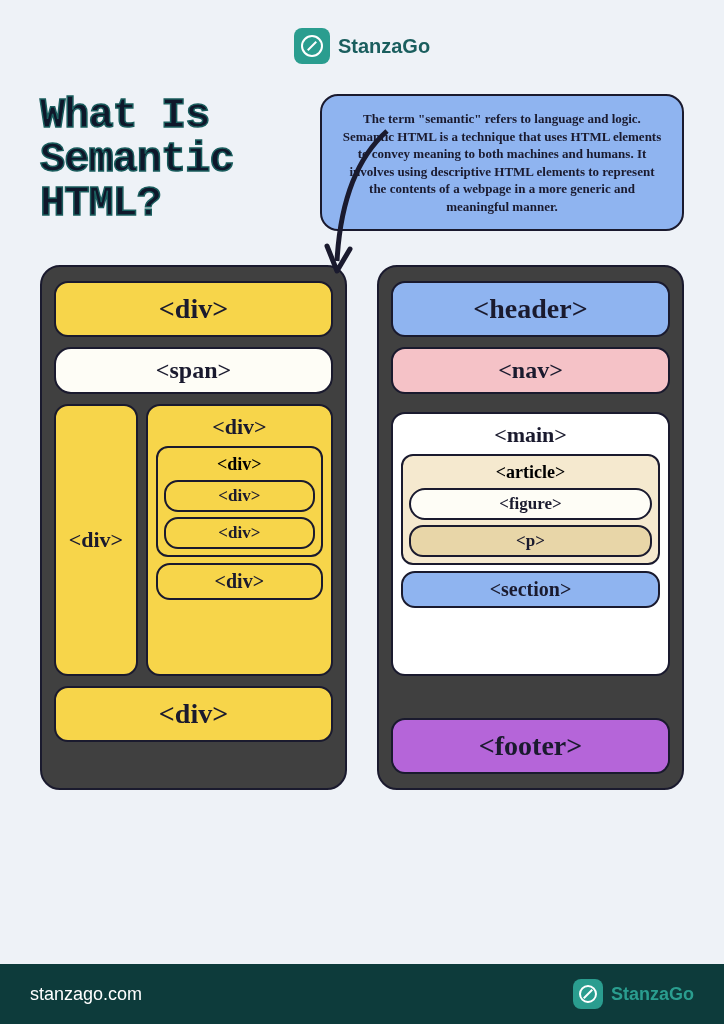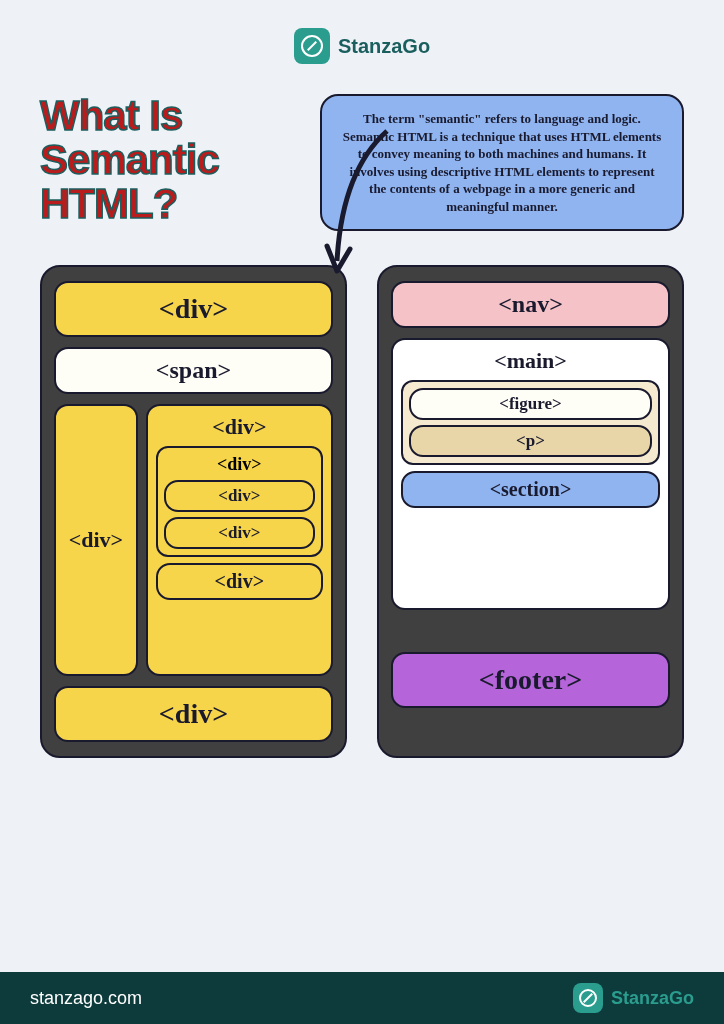"What Is Semantic HTML?" .title { color: #b91c1c -> #0f172a; font-family: Liberation Sans, sans-serif -> Liberation Mono, monospace }
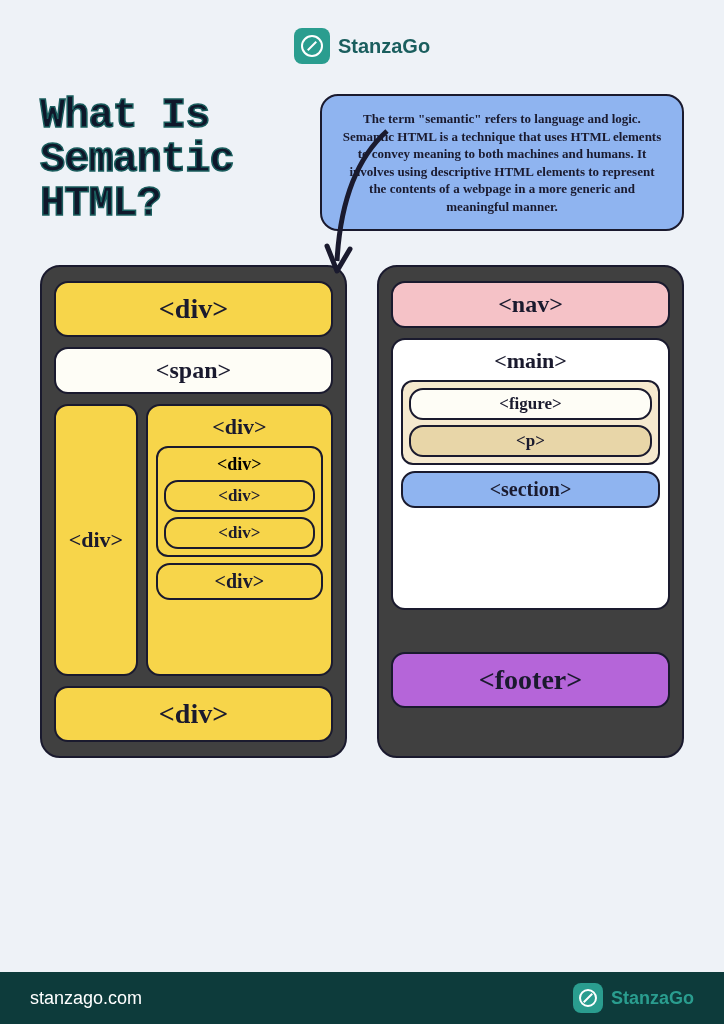"<header>" div.block { html: none -> <div>&lt;header&gt;</div> }
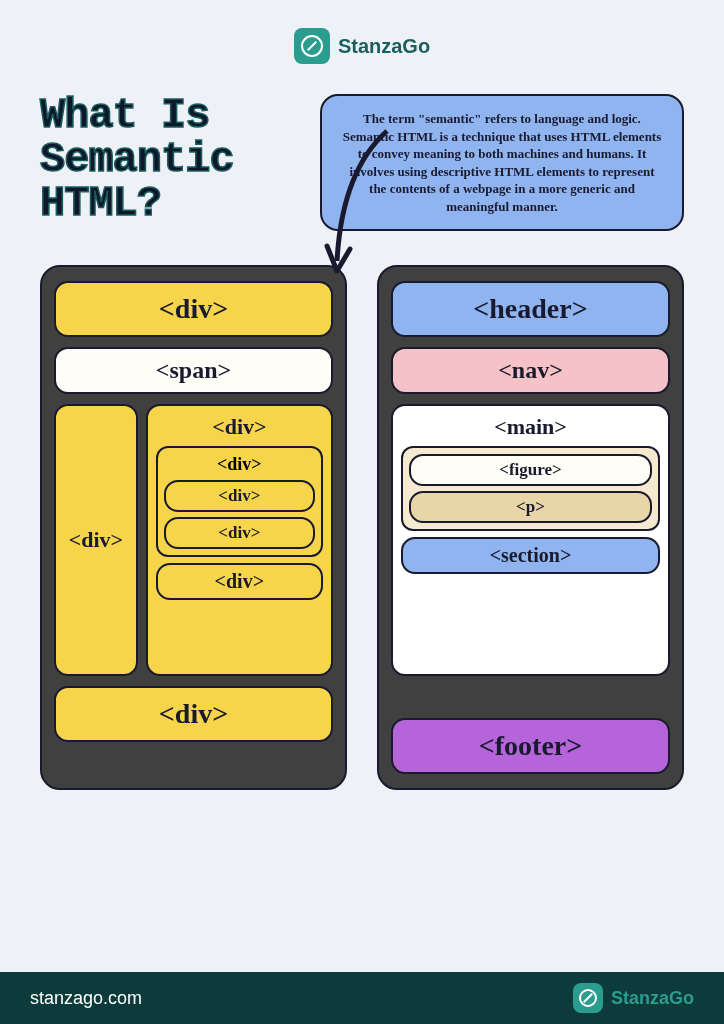"<span>" .cream { border-radius: none -> 17px }
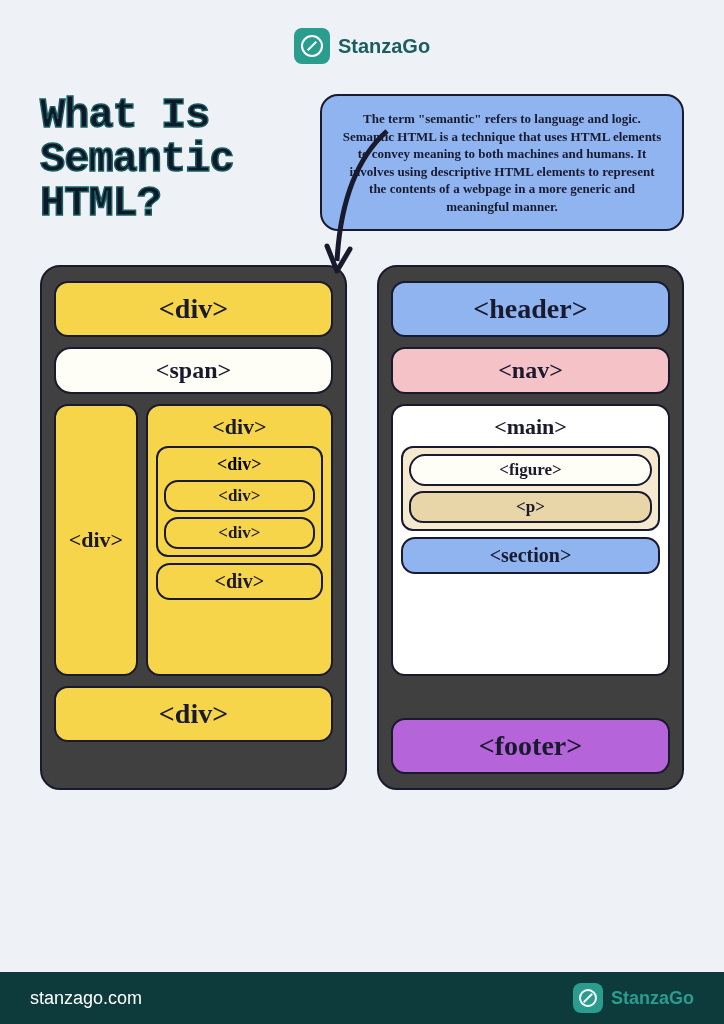"<main>" .white { margin-top: none -> 8px }
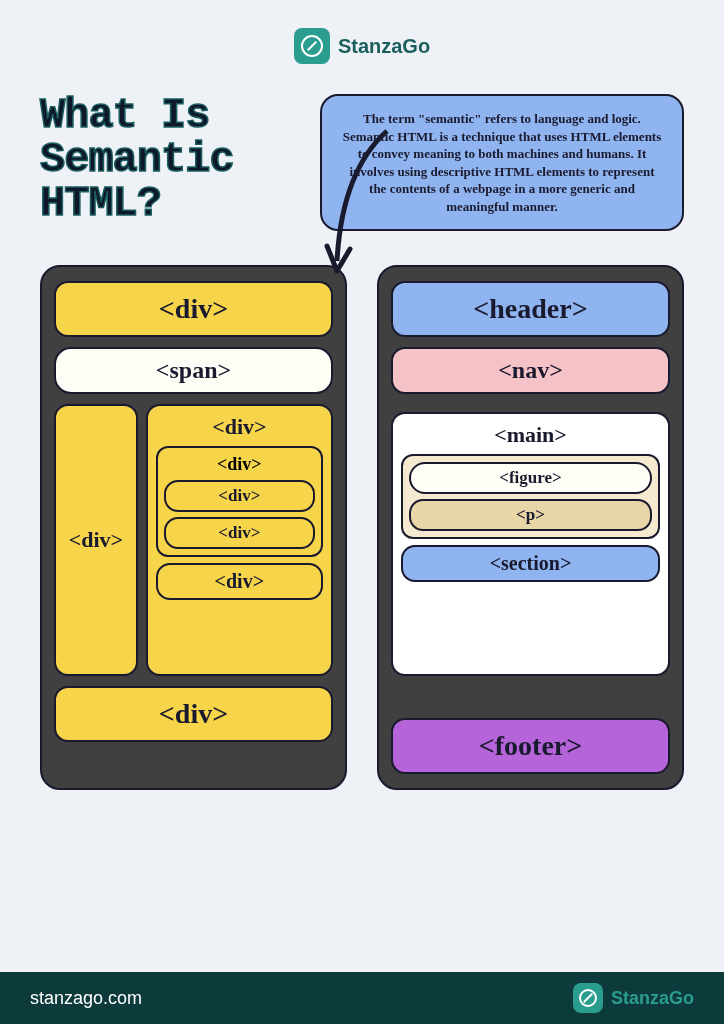"<article>" div.inner-title { html: none -> <div>&lt;article&gt;</div> }
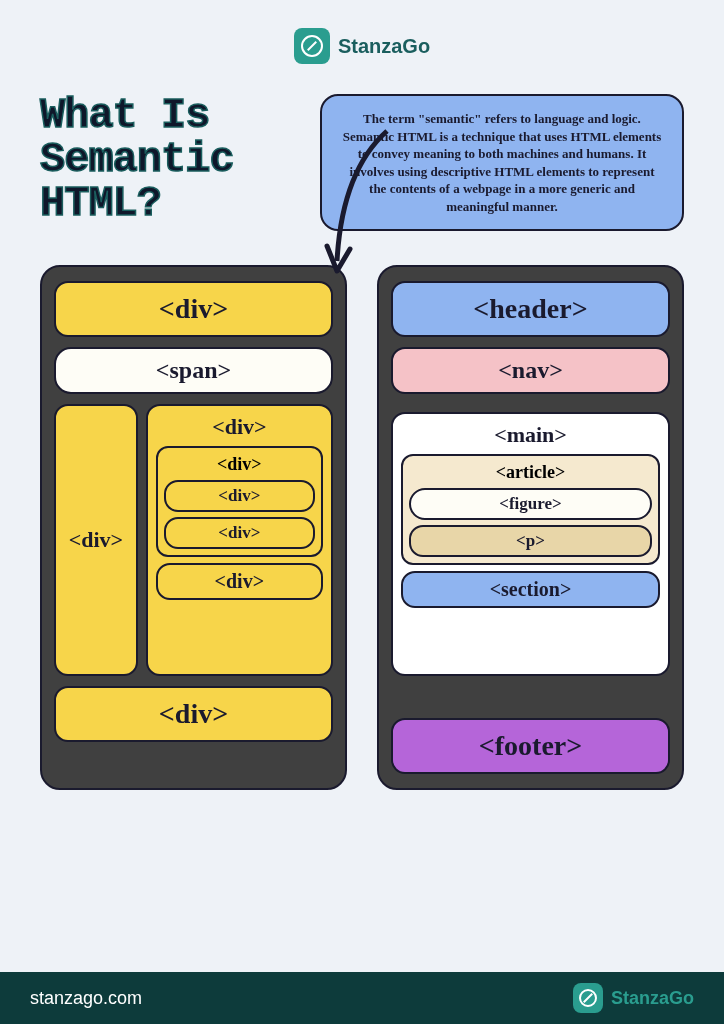"stanzago.com" .footer-bar { height: 52px -> 60px }
